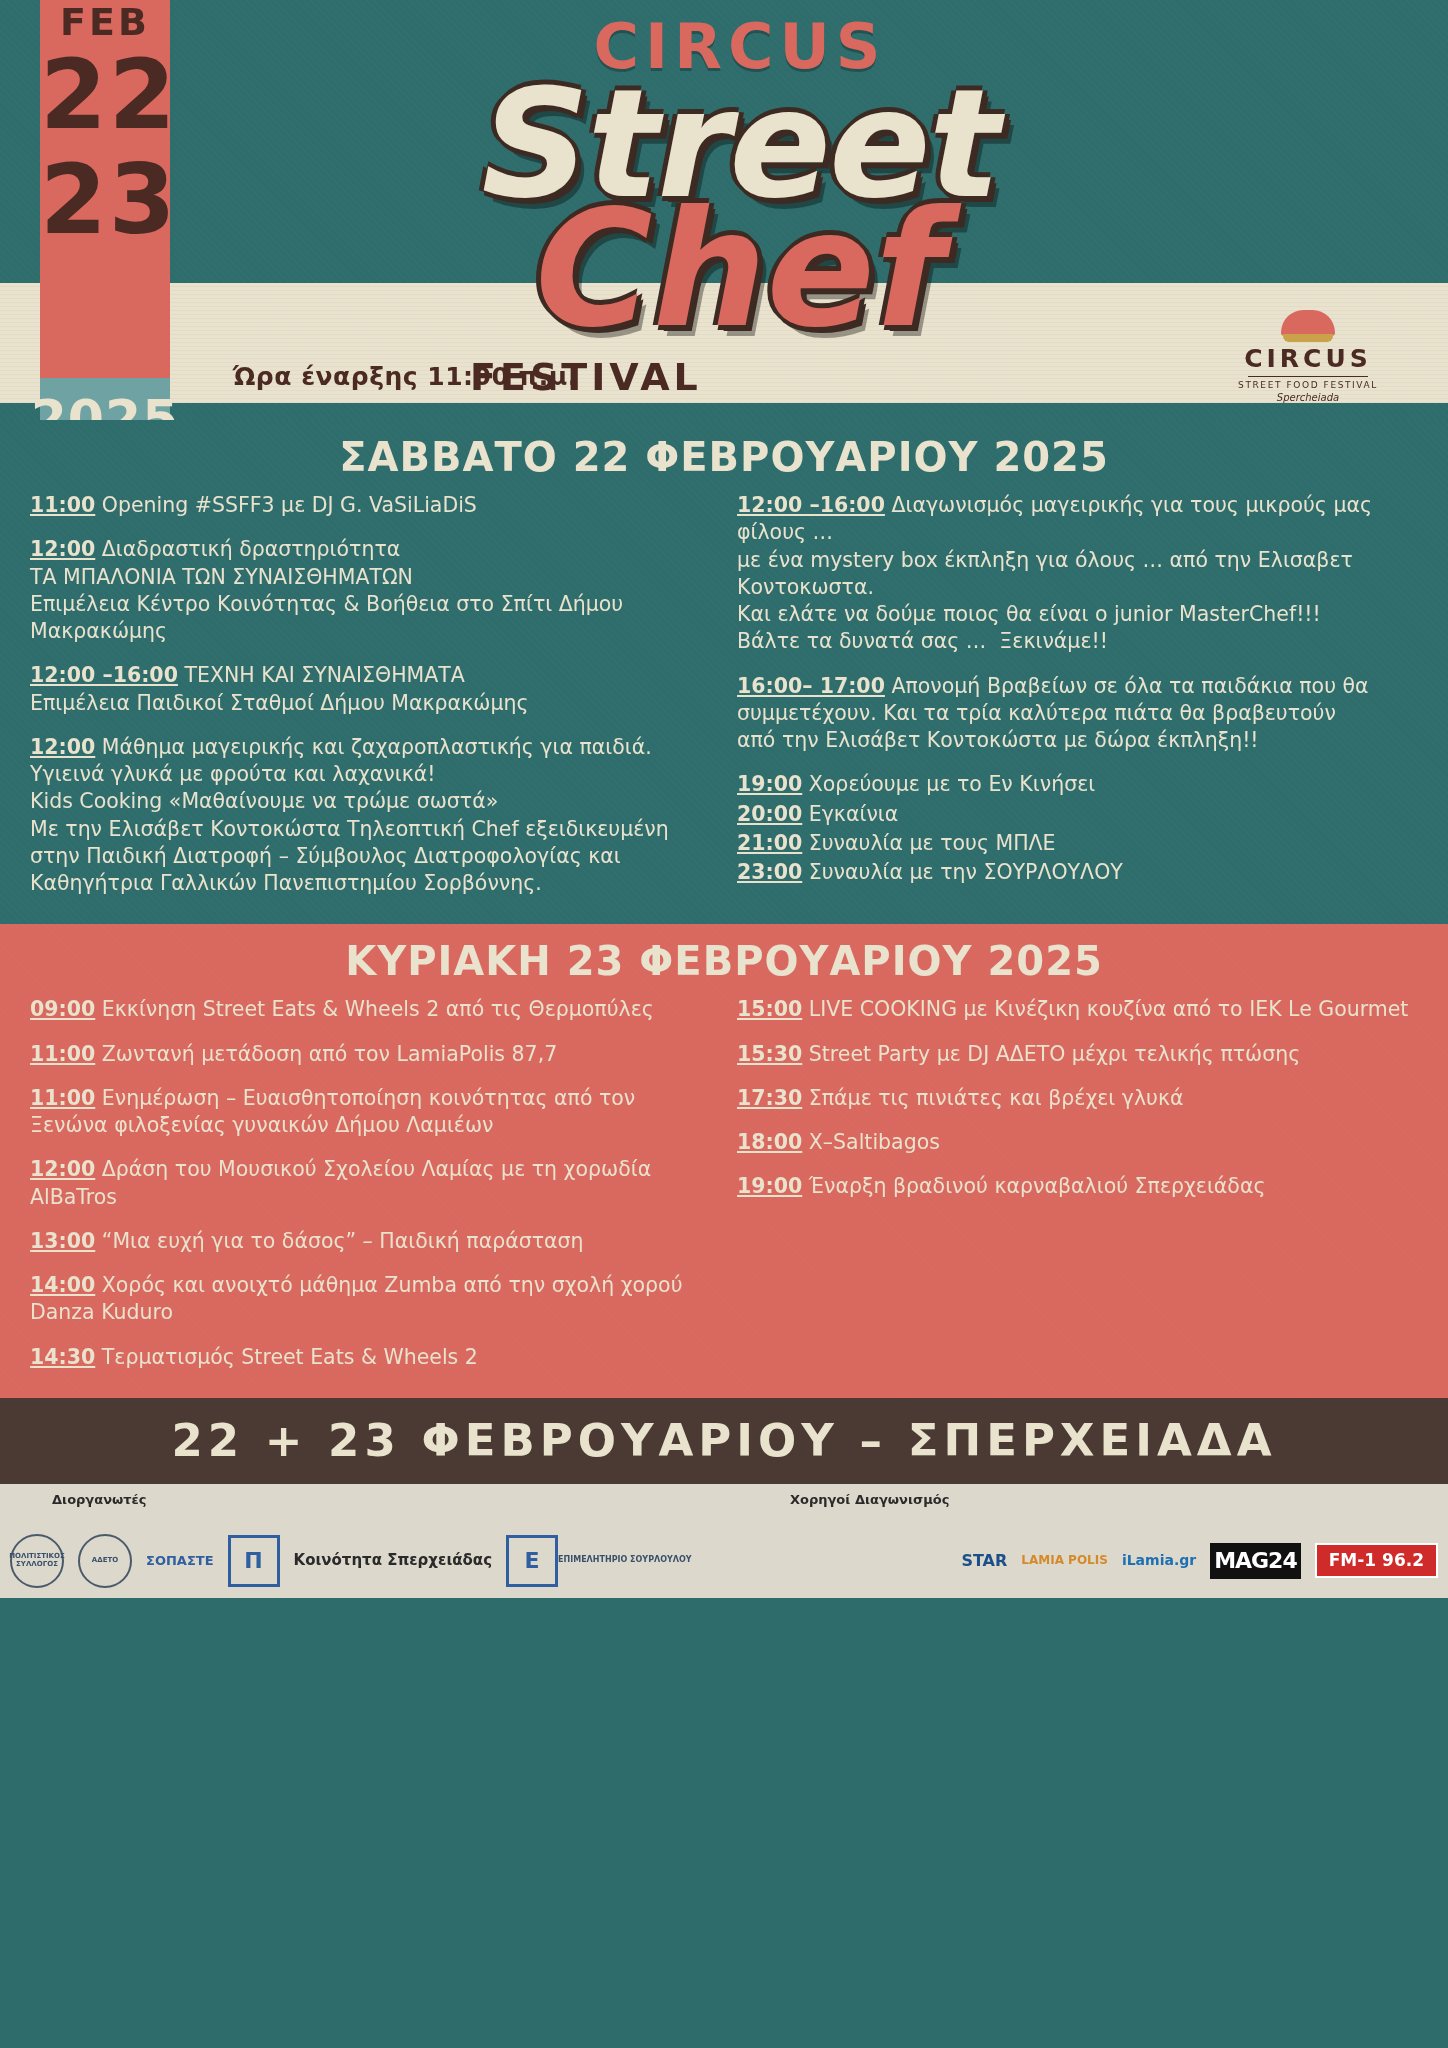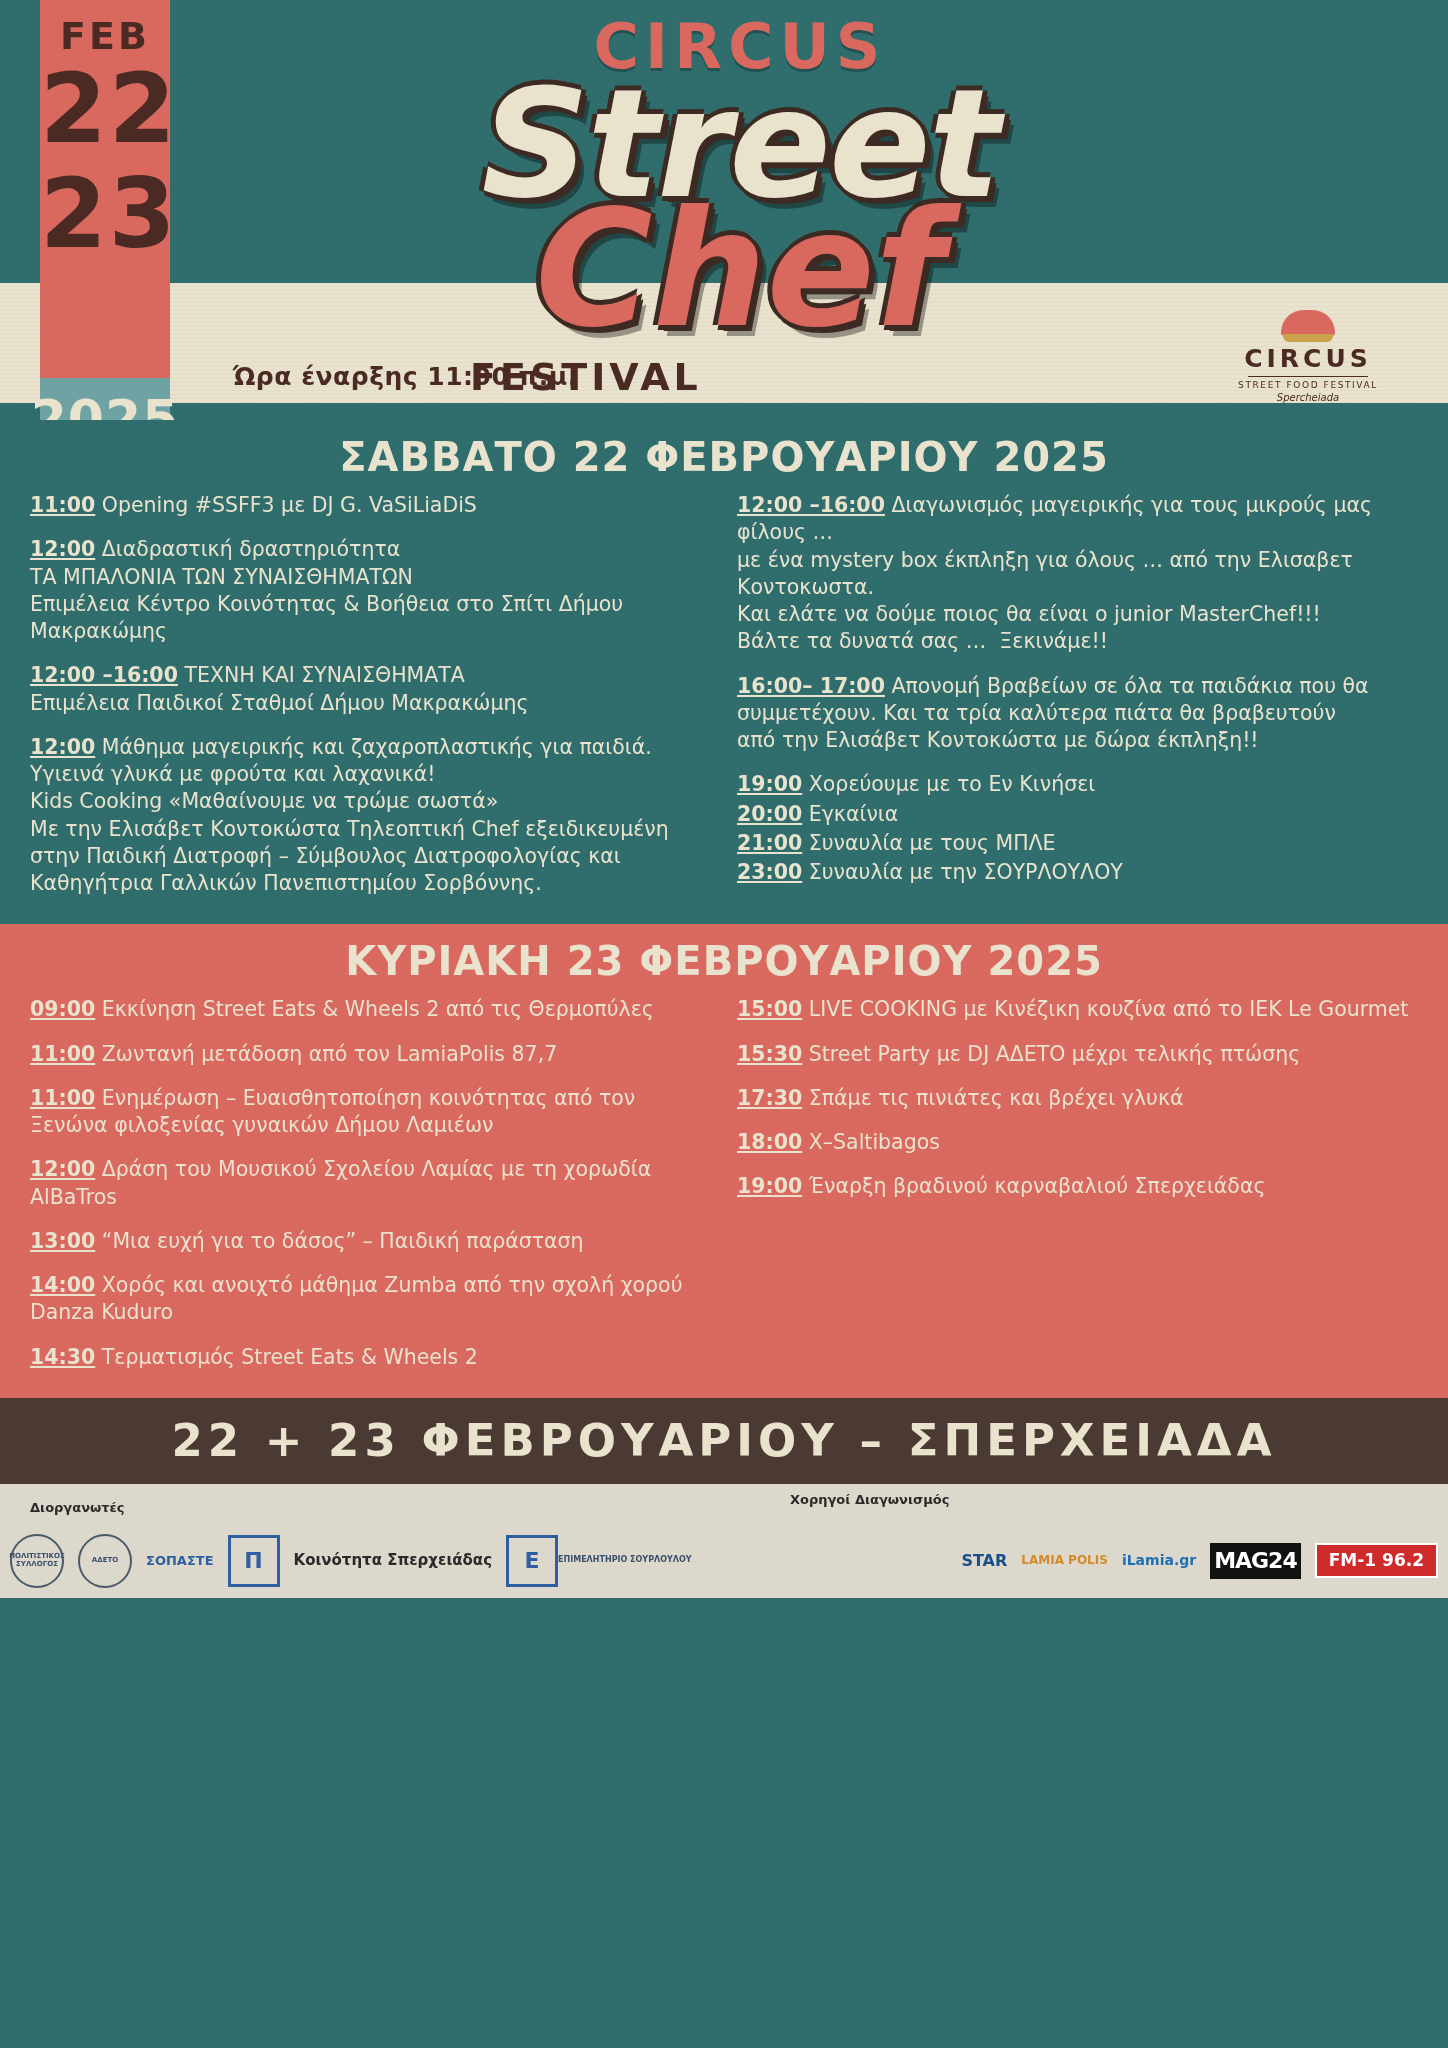"FEB" .date-feb { padding-top: 14px -> none }
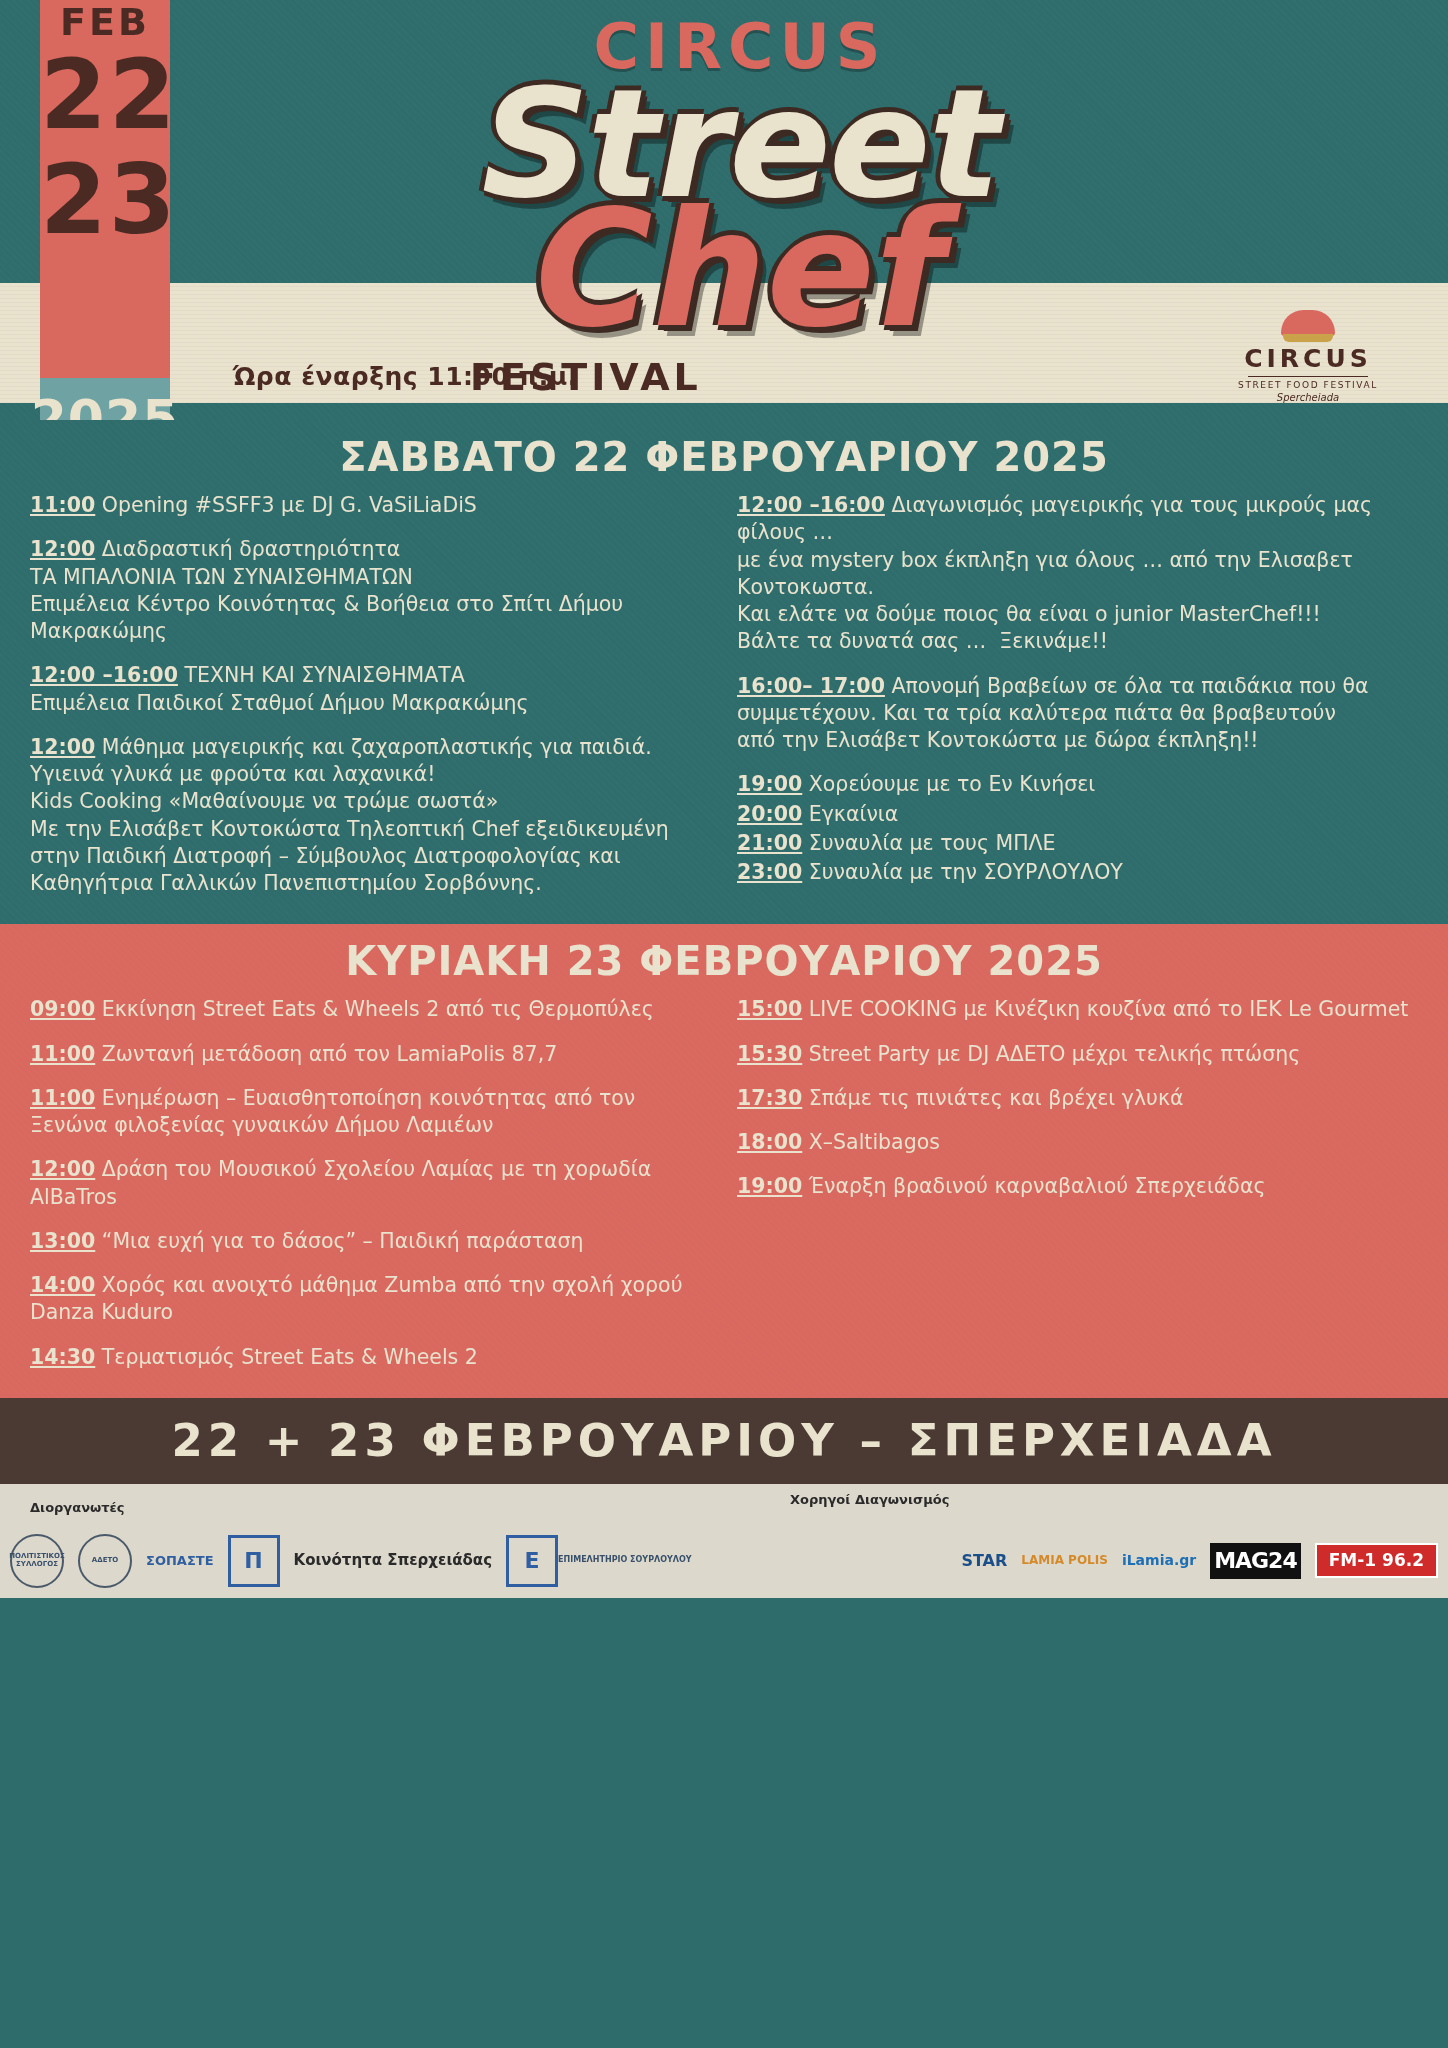"Διοργανωτές" .spon-label.left { left: 30px -> 52px; margin-top: 8px -> none }
